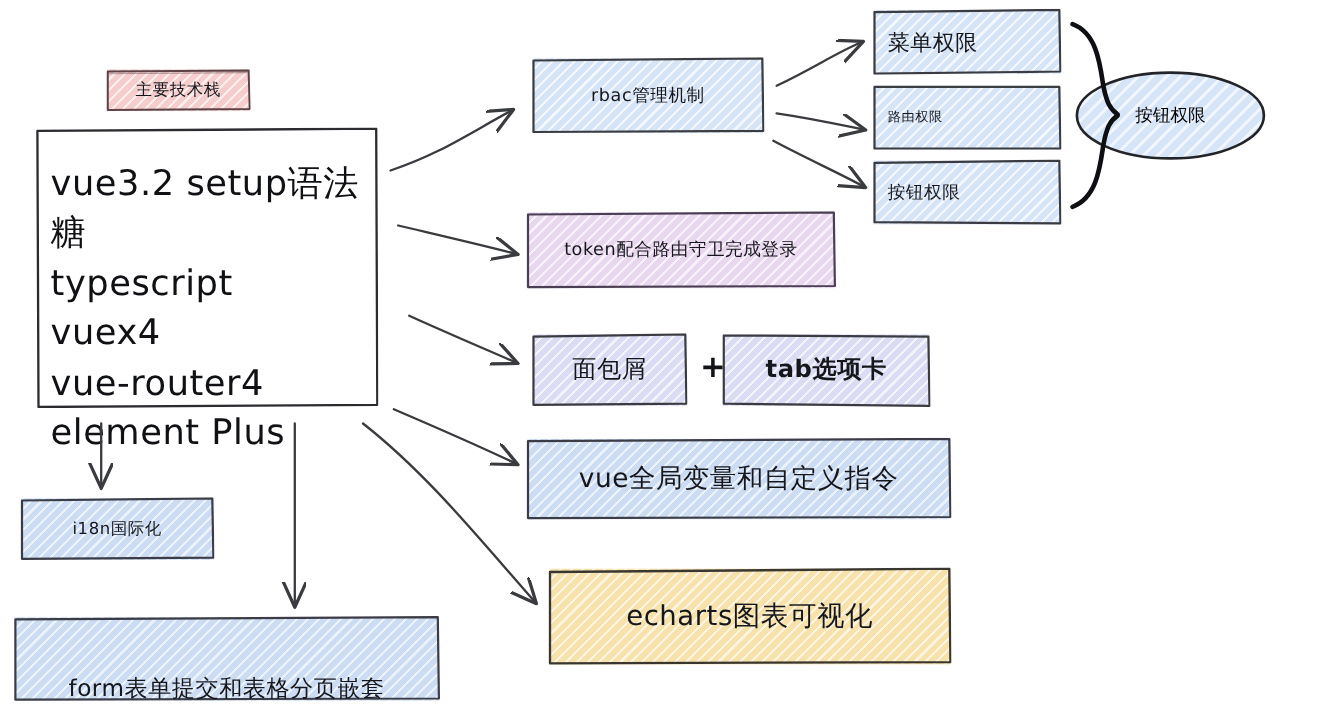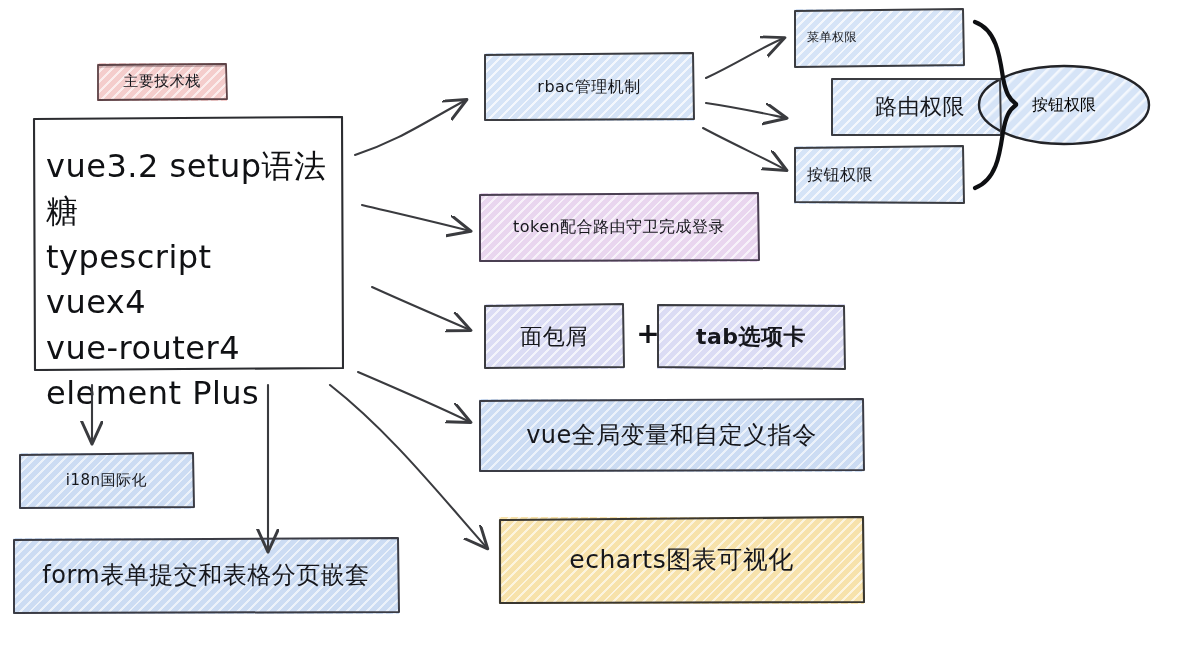"菜单权限" div.node { font-size: 12px -> 20px }
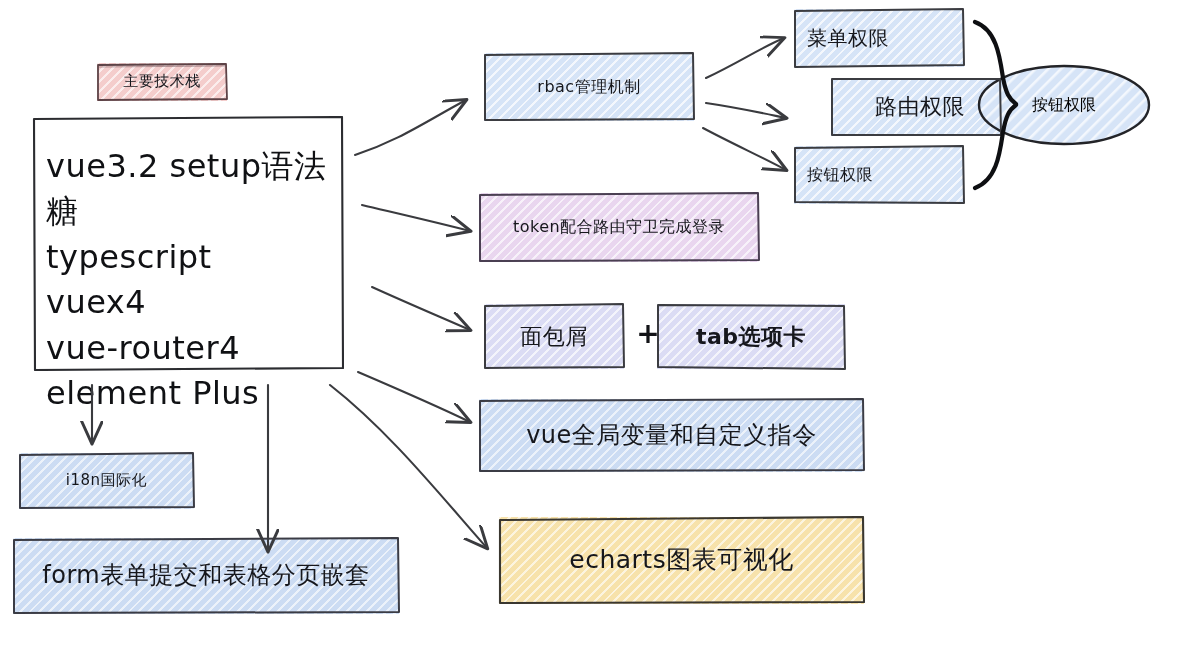"路由权限" div.node { font-size: 22px -> 12px; justify-content: center -> flex-start; left: 830px -> 793px }
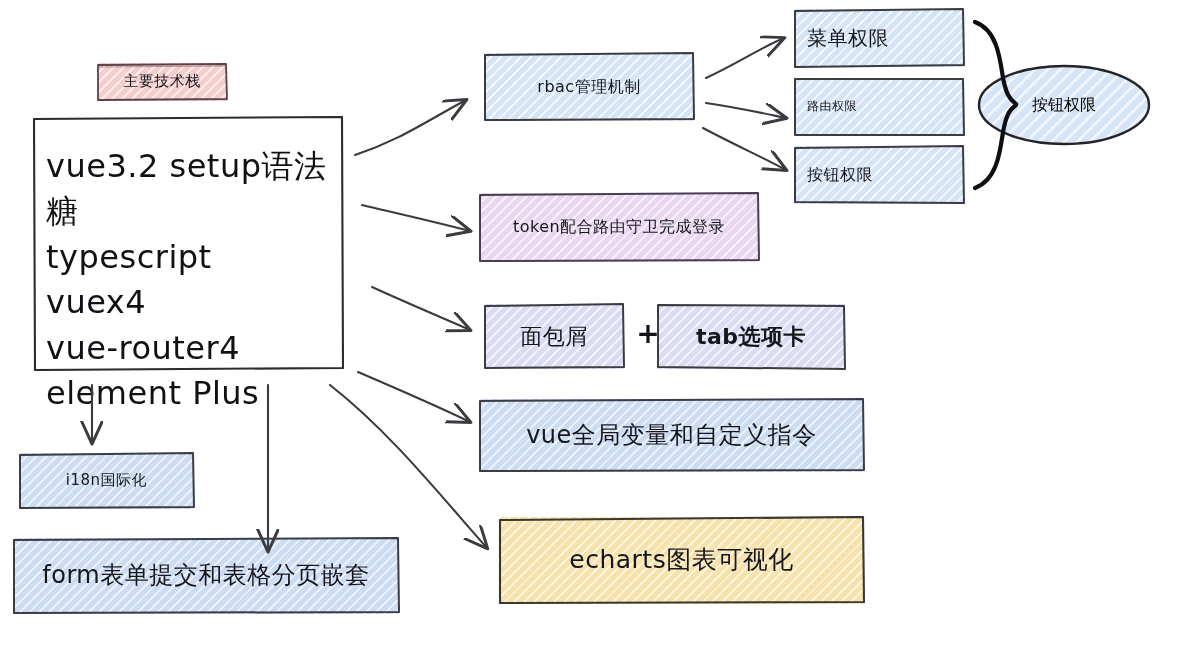"form表单提交和表格分页嵌套" div.node { align-items: none -> flex-end; font-size: 24px -> 21px; top: 537px -> 560px }
